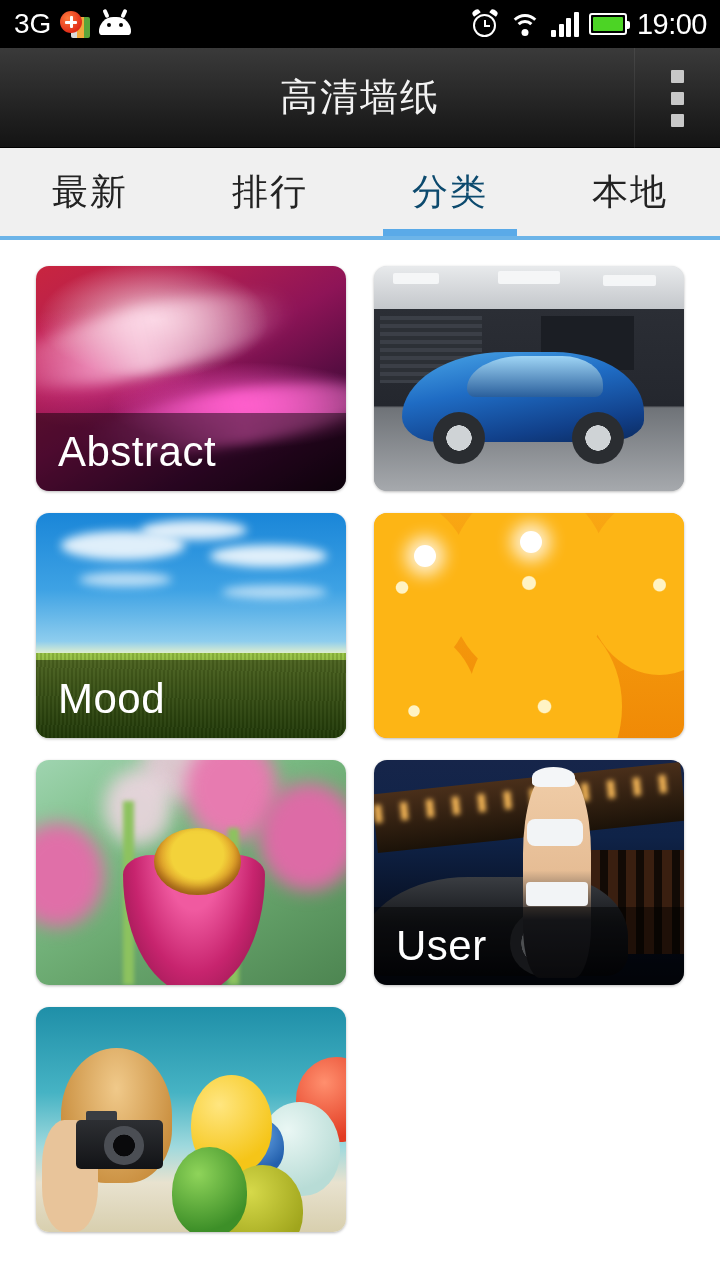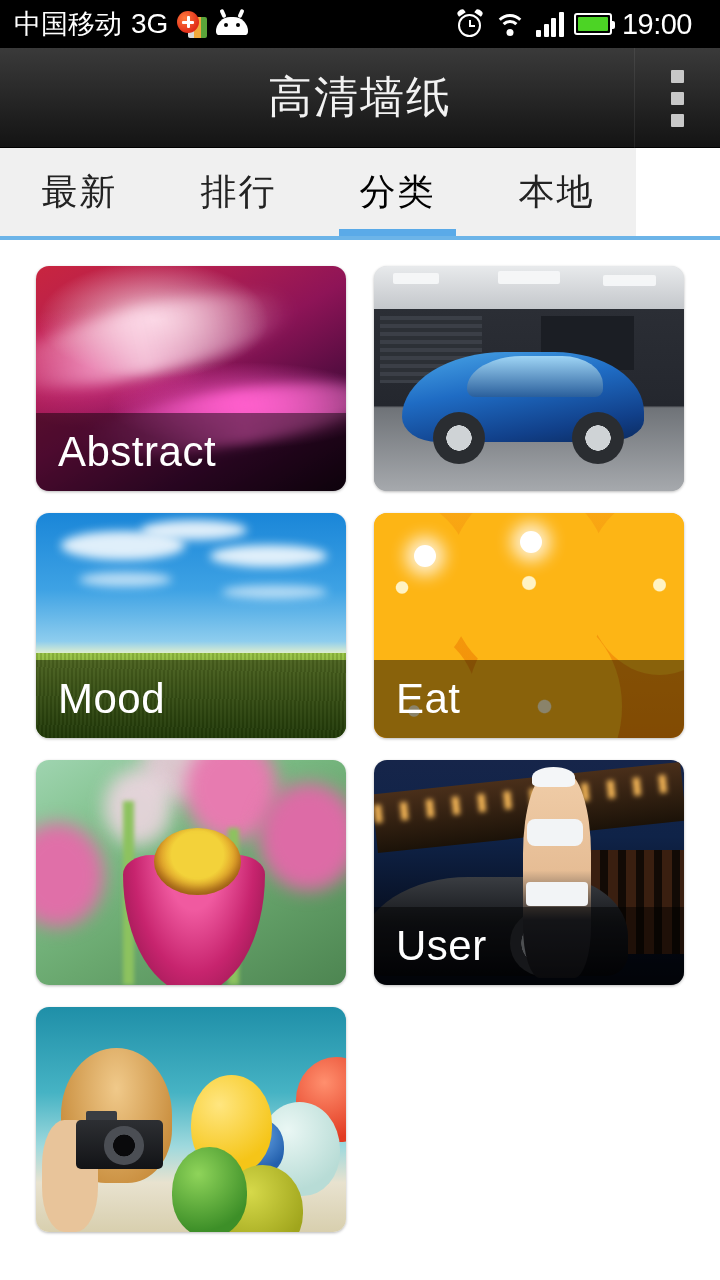"中国移动" span.sb-carrier { html: <span>中国移动</span> -> none }
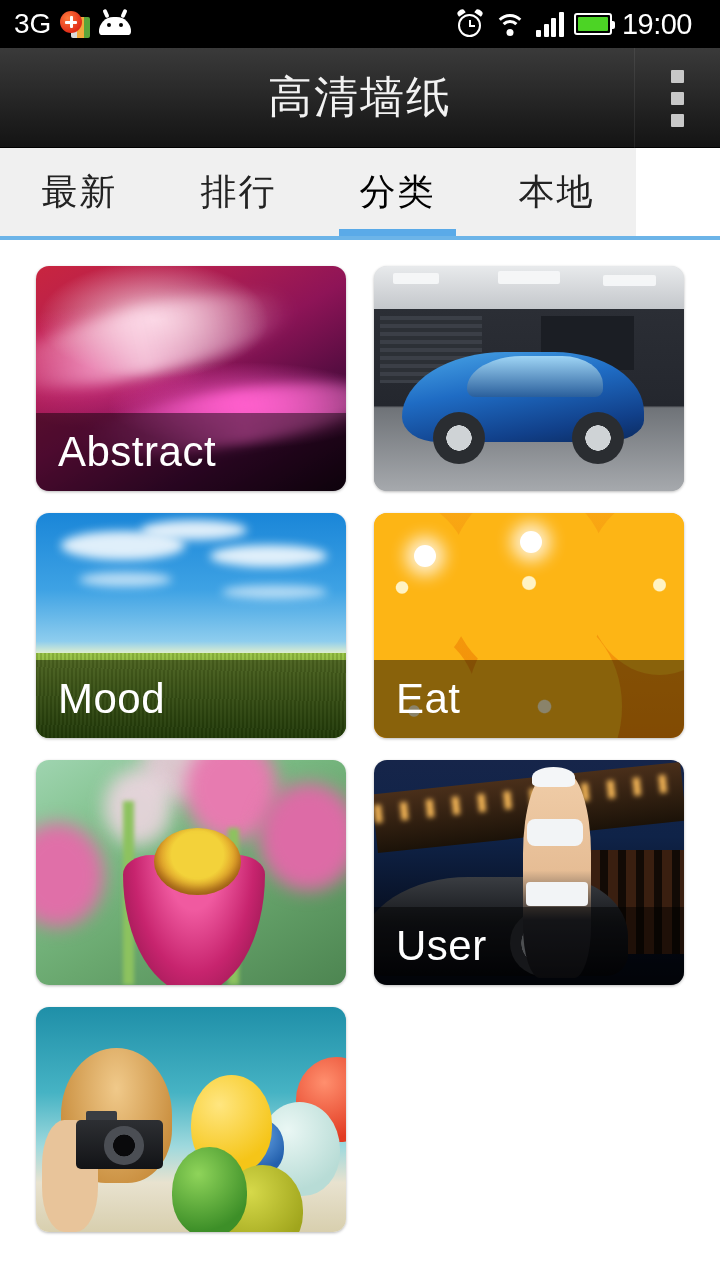"19:00" .sb-right { padding-right: 28px -> 13px }
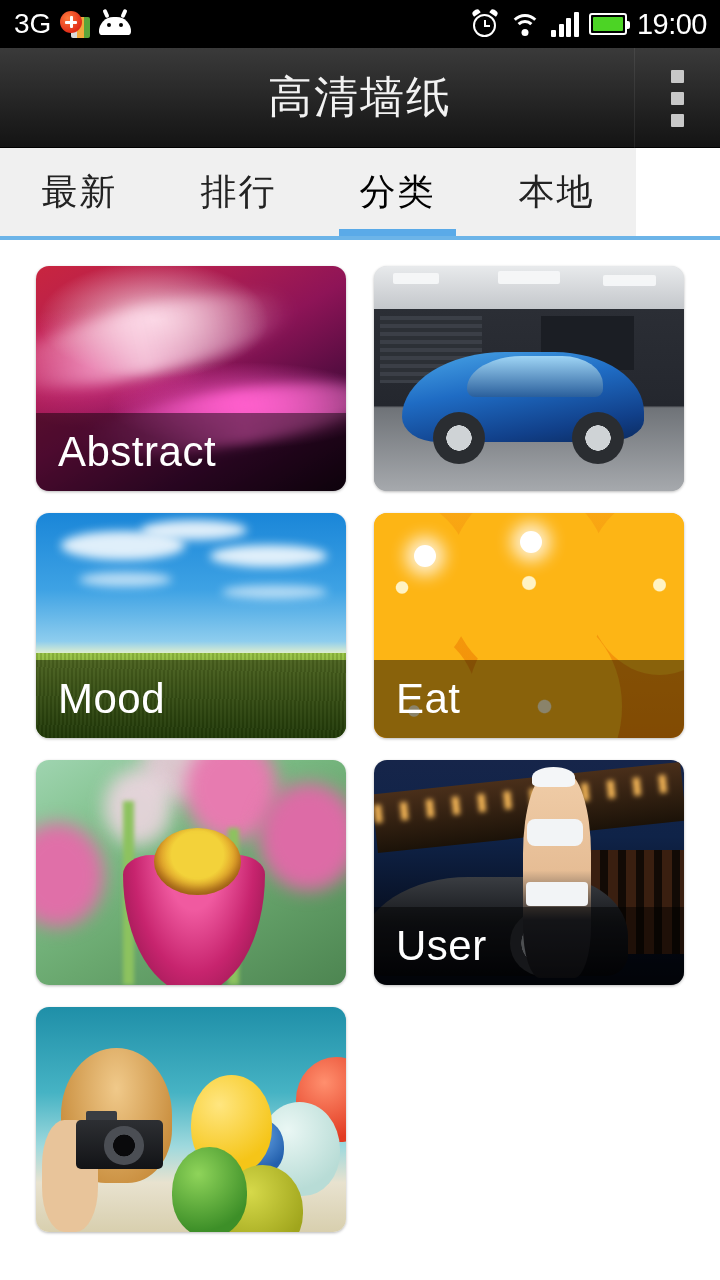"高清墙纸" .actionbar .title { font-size: 44px -> 38px }
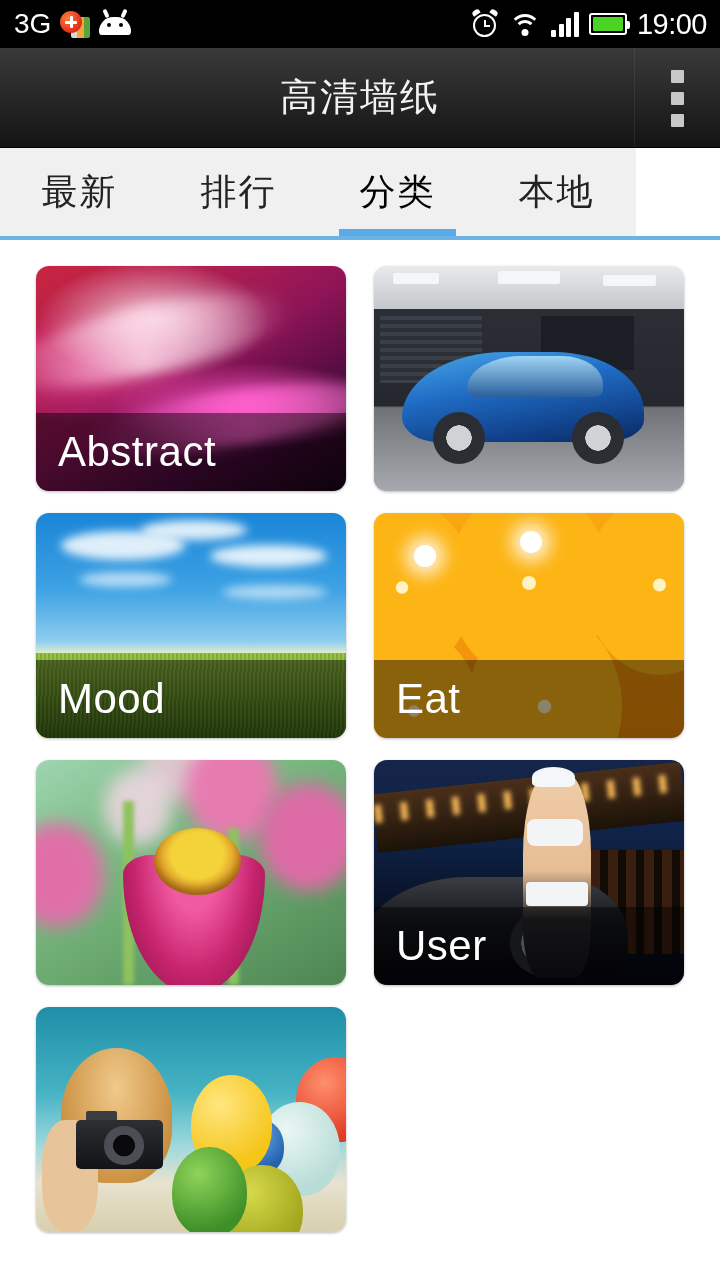"最新" .tabbar { width: 636px -> 720px }
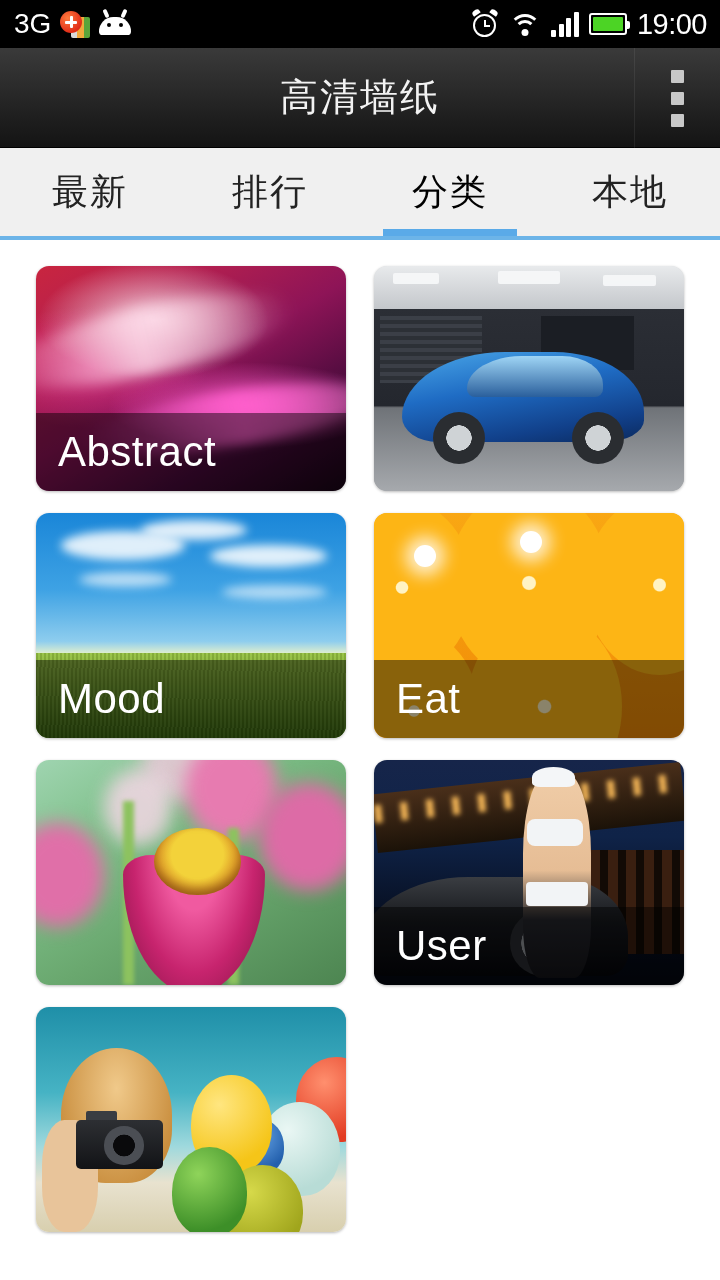"分类" .tab.active .tab-label { color: #000000 -> #0c4a6e }
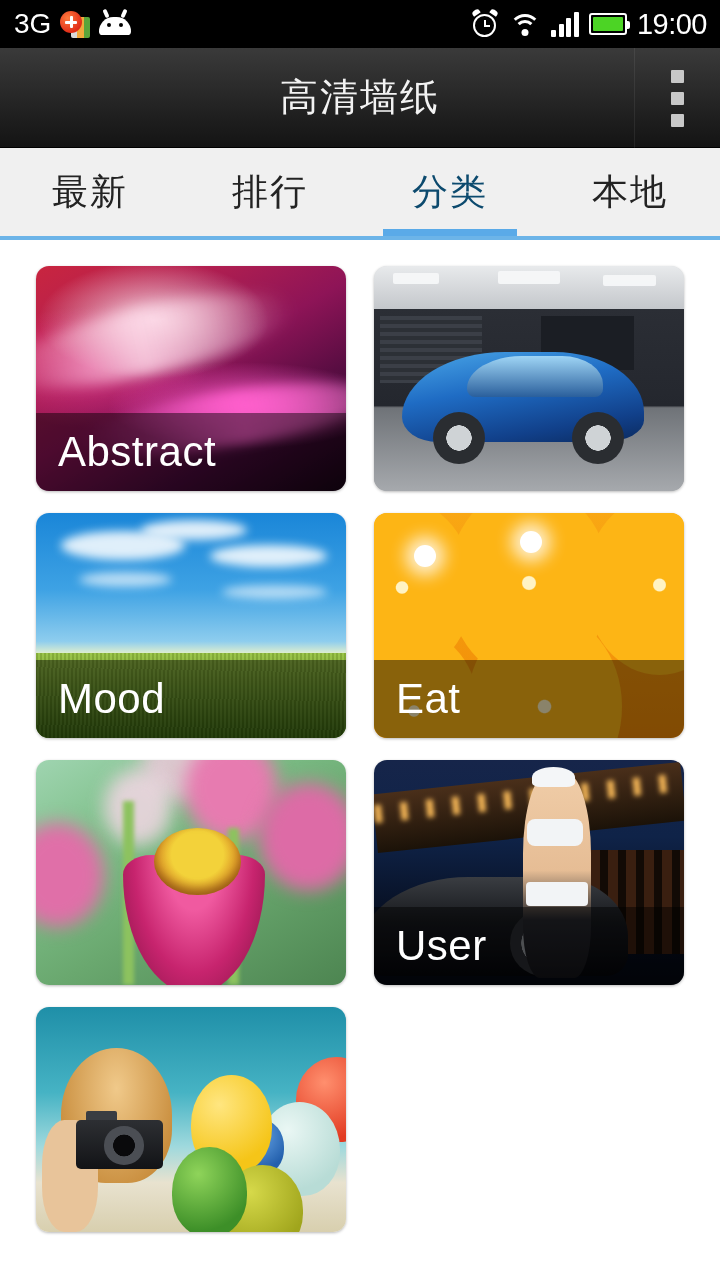"Eat" div.band { html: <div> <span>Eat</span> </div> -> none }
